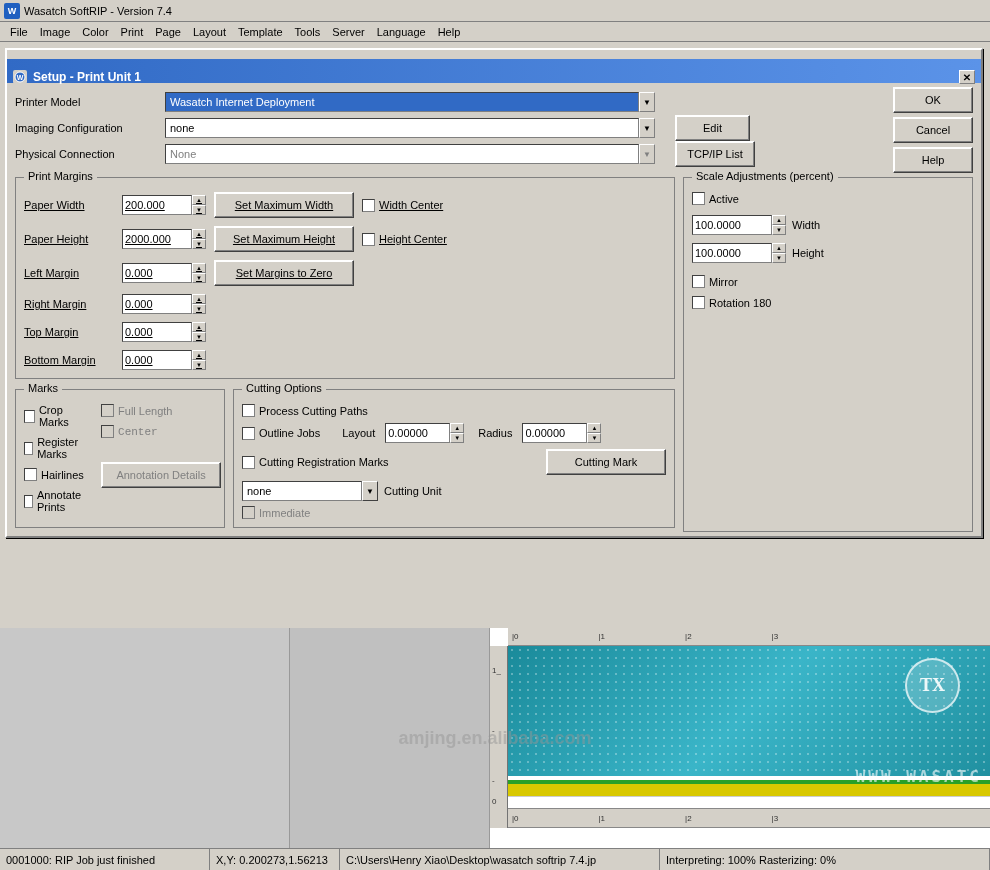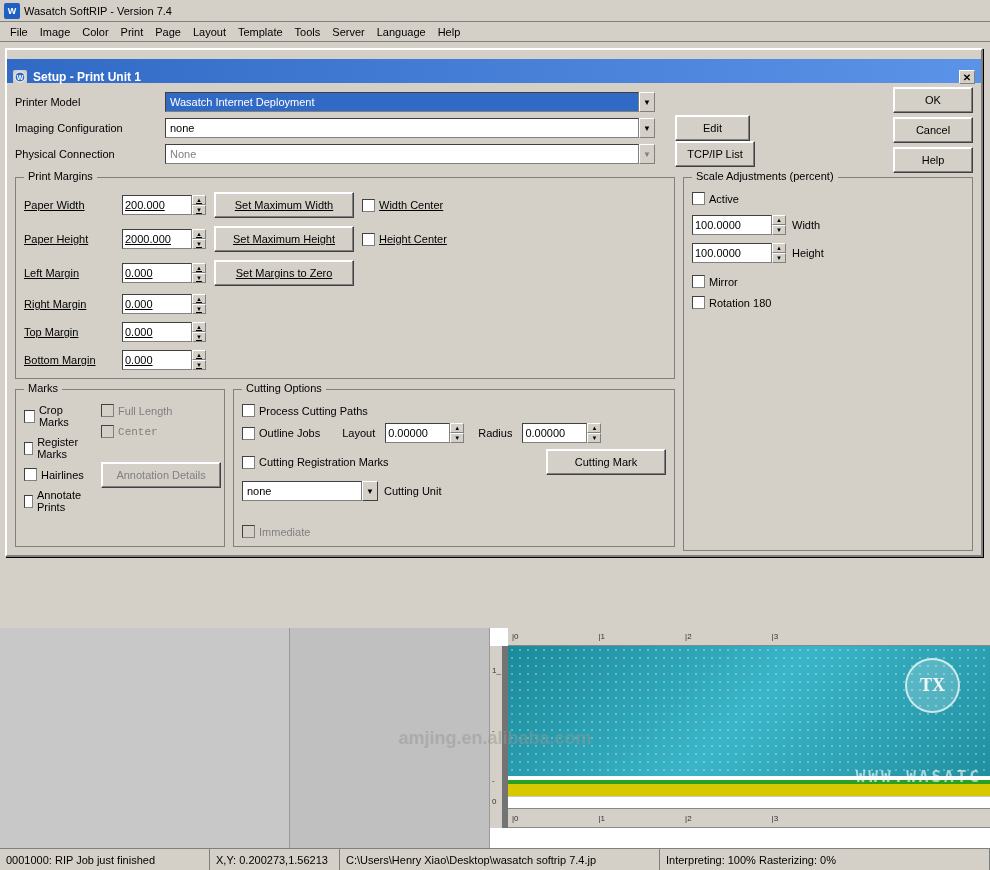"Immediate" div.win-check { margin-top: 24px -> 5px }
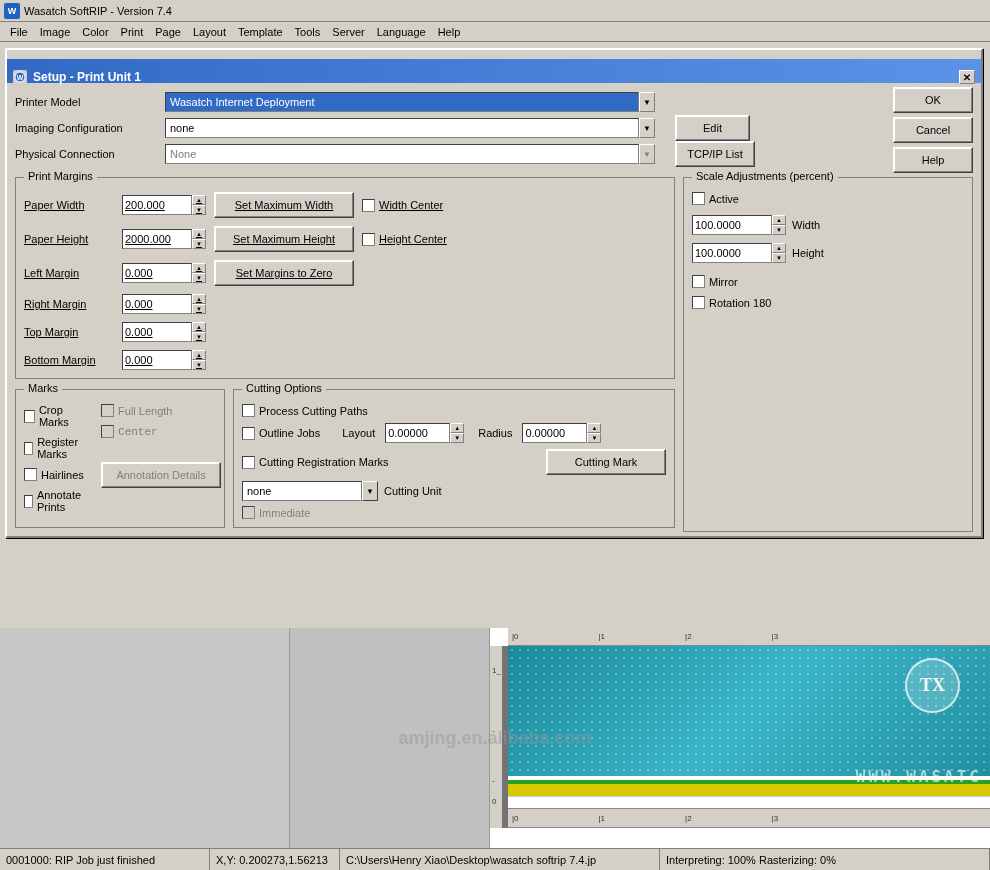"1_" div { border-right: 6px solid #737373 -> 1px solid #737373 }
